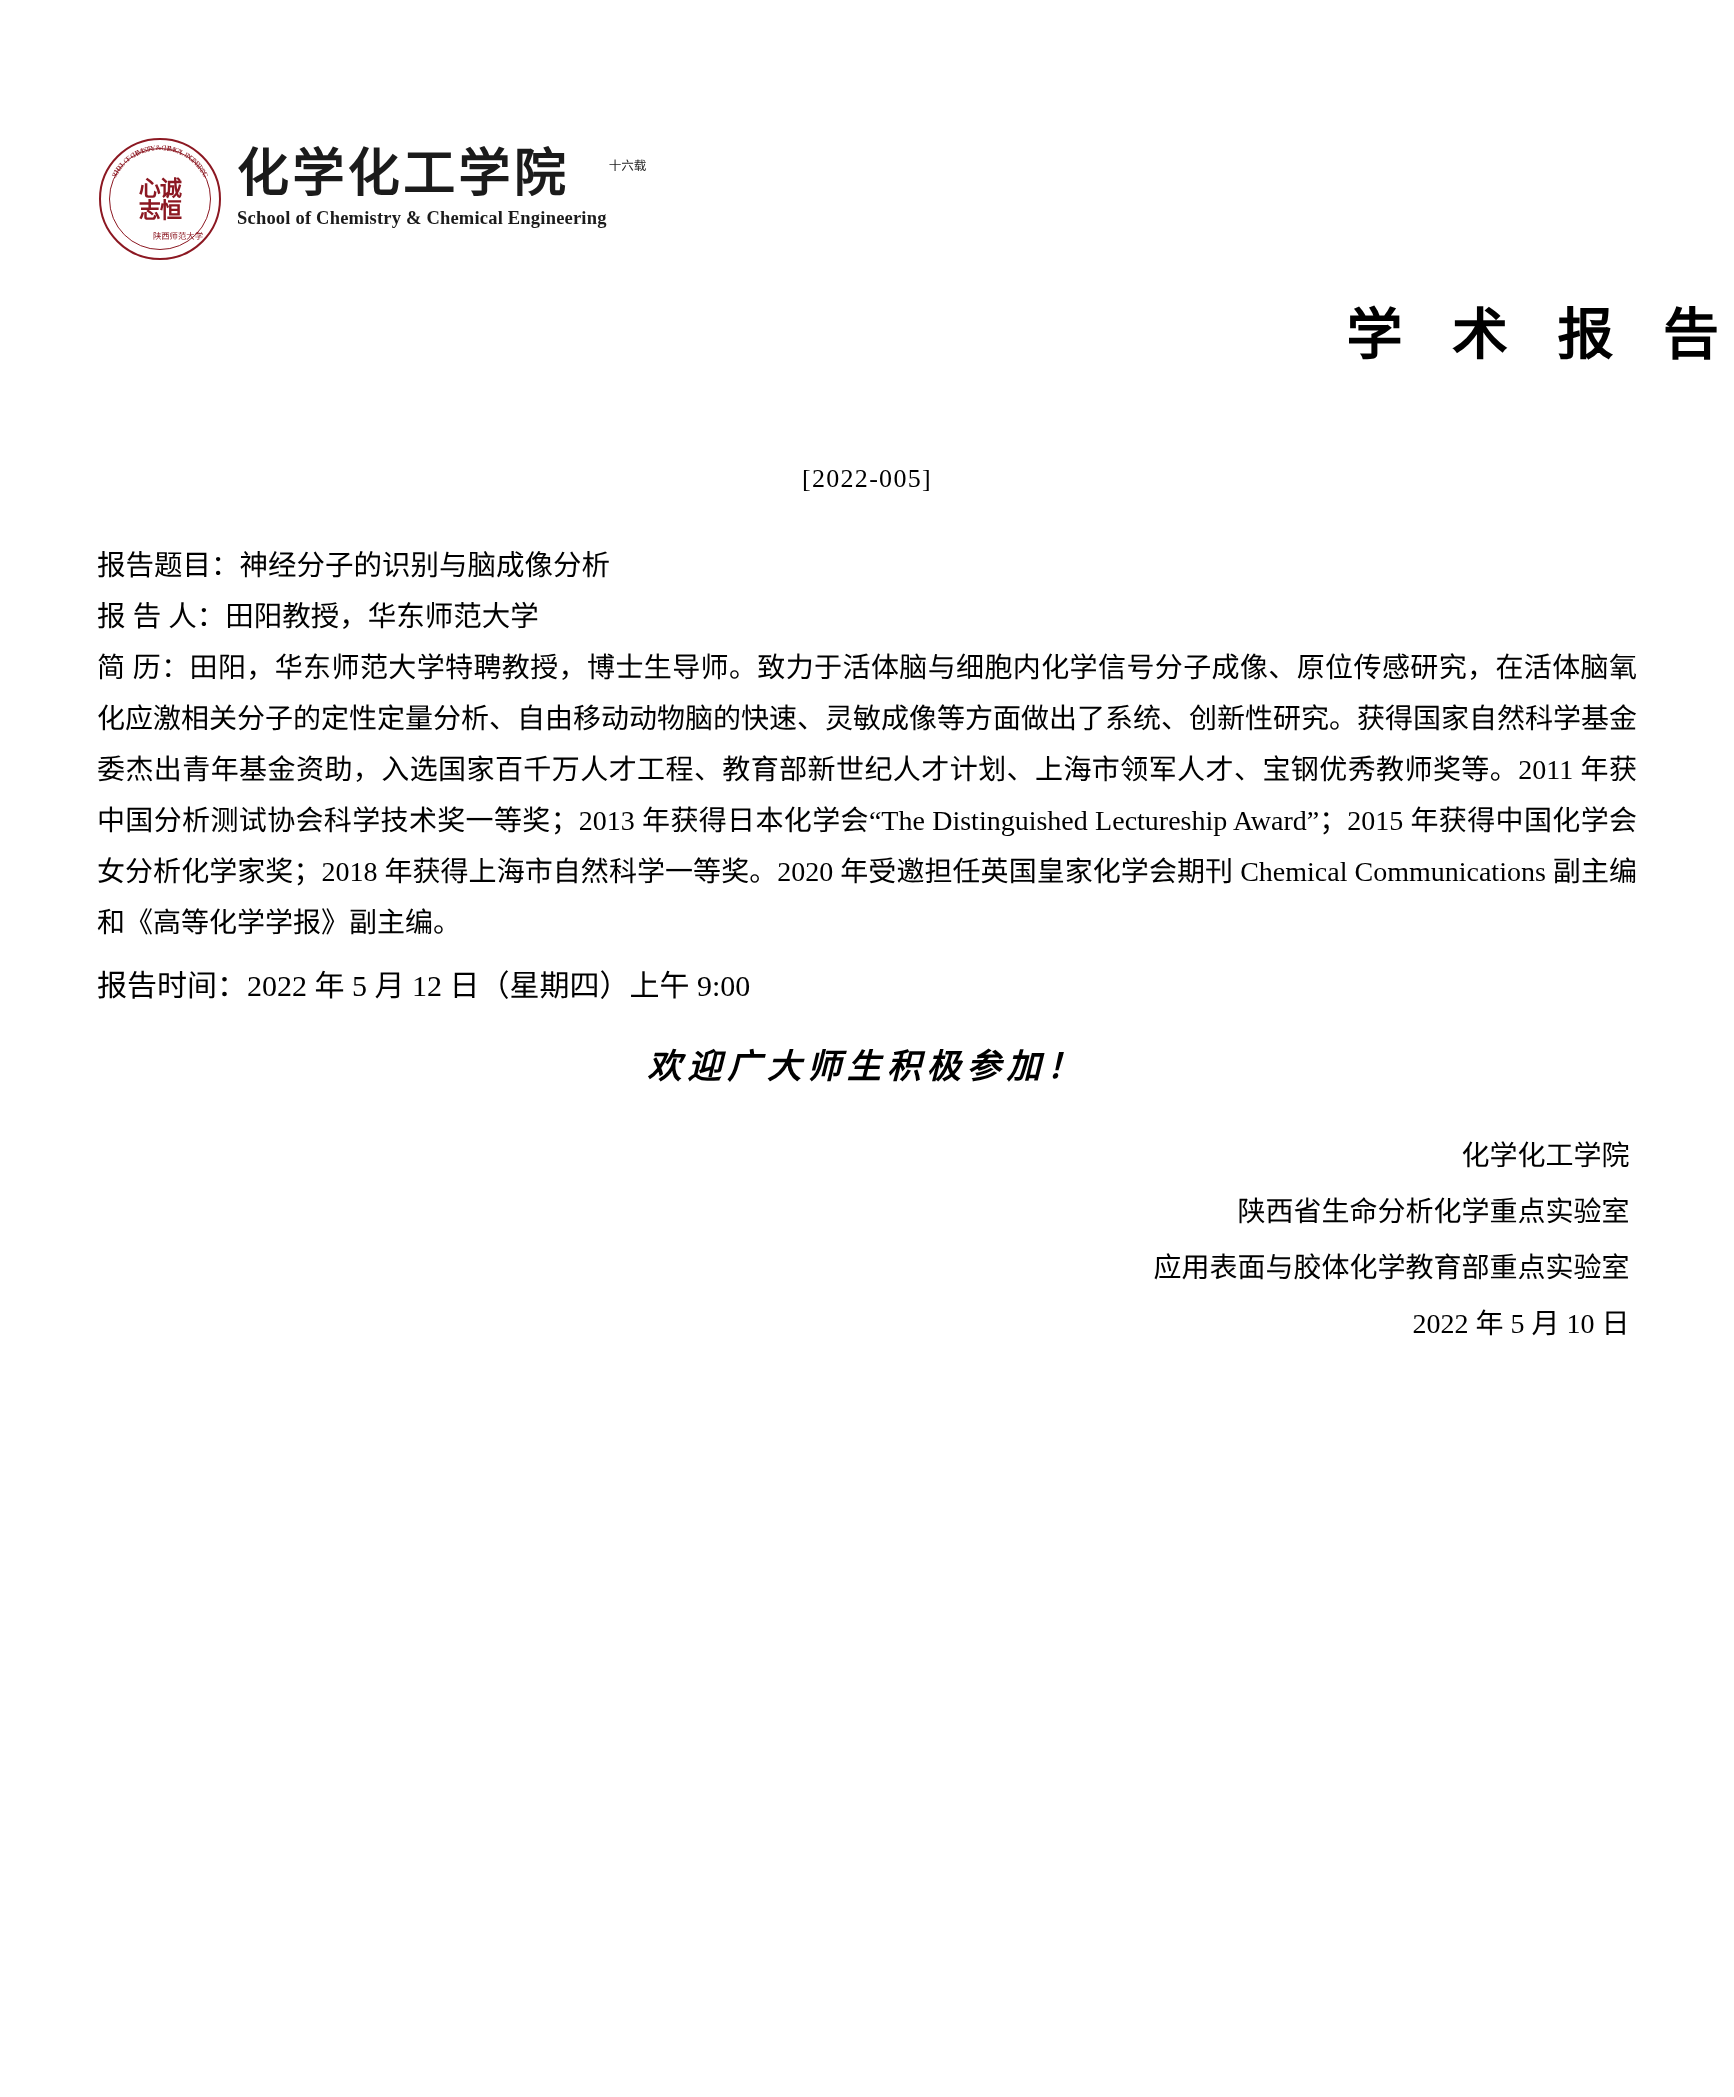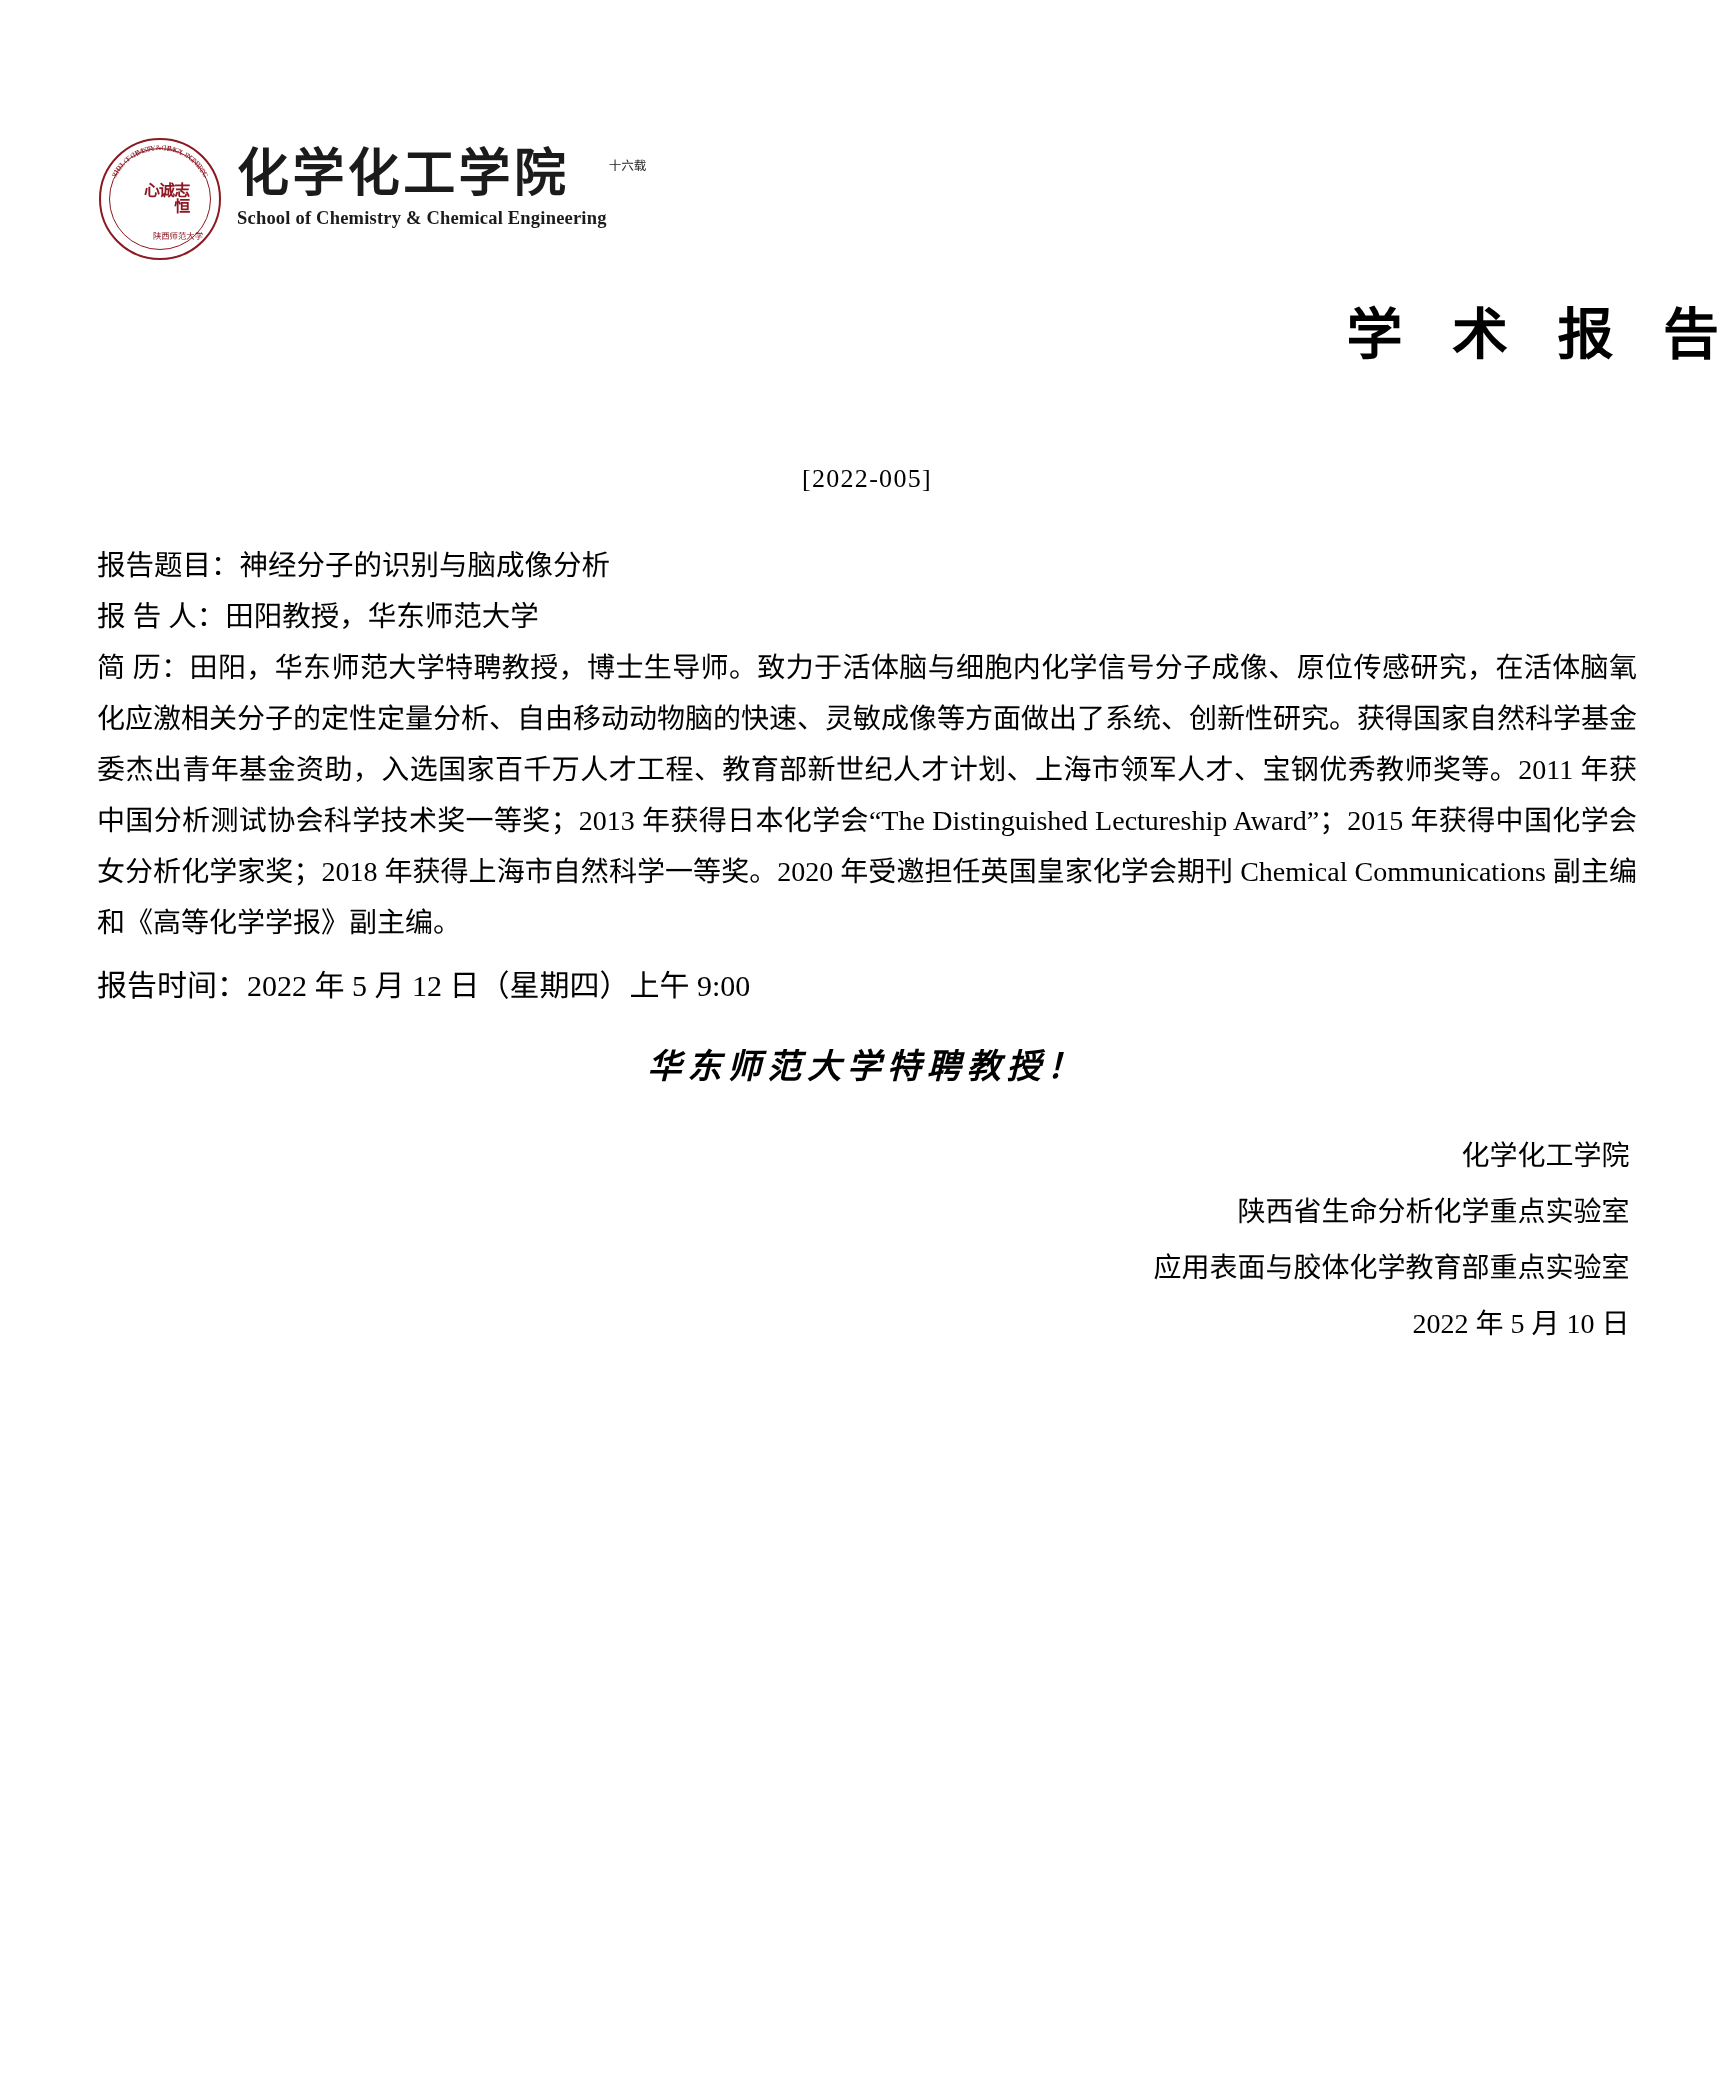"心诚志恒" .seal .seal-core { font-size: 16px -> 22px; text-align: right -> center }
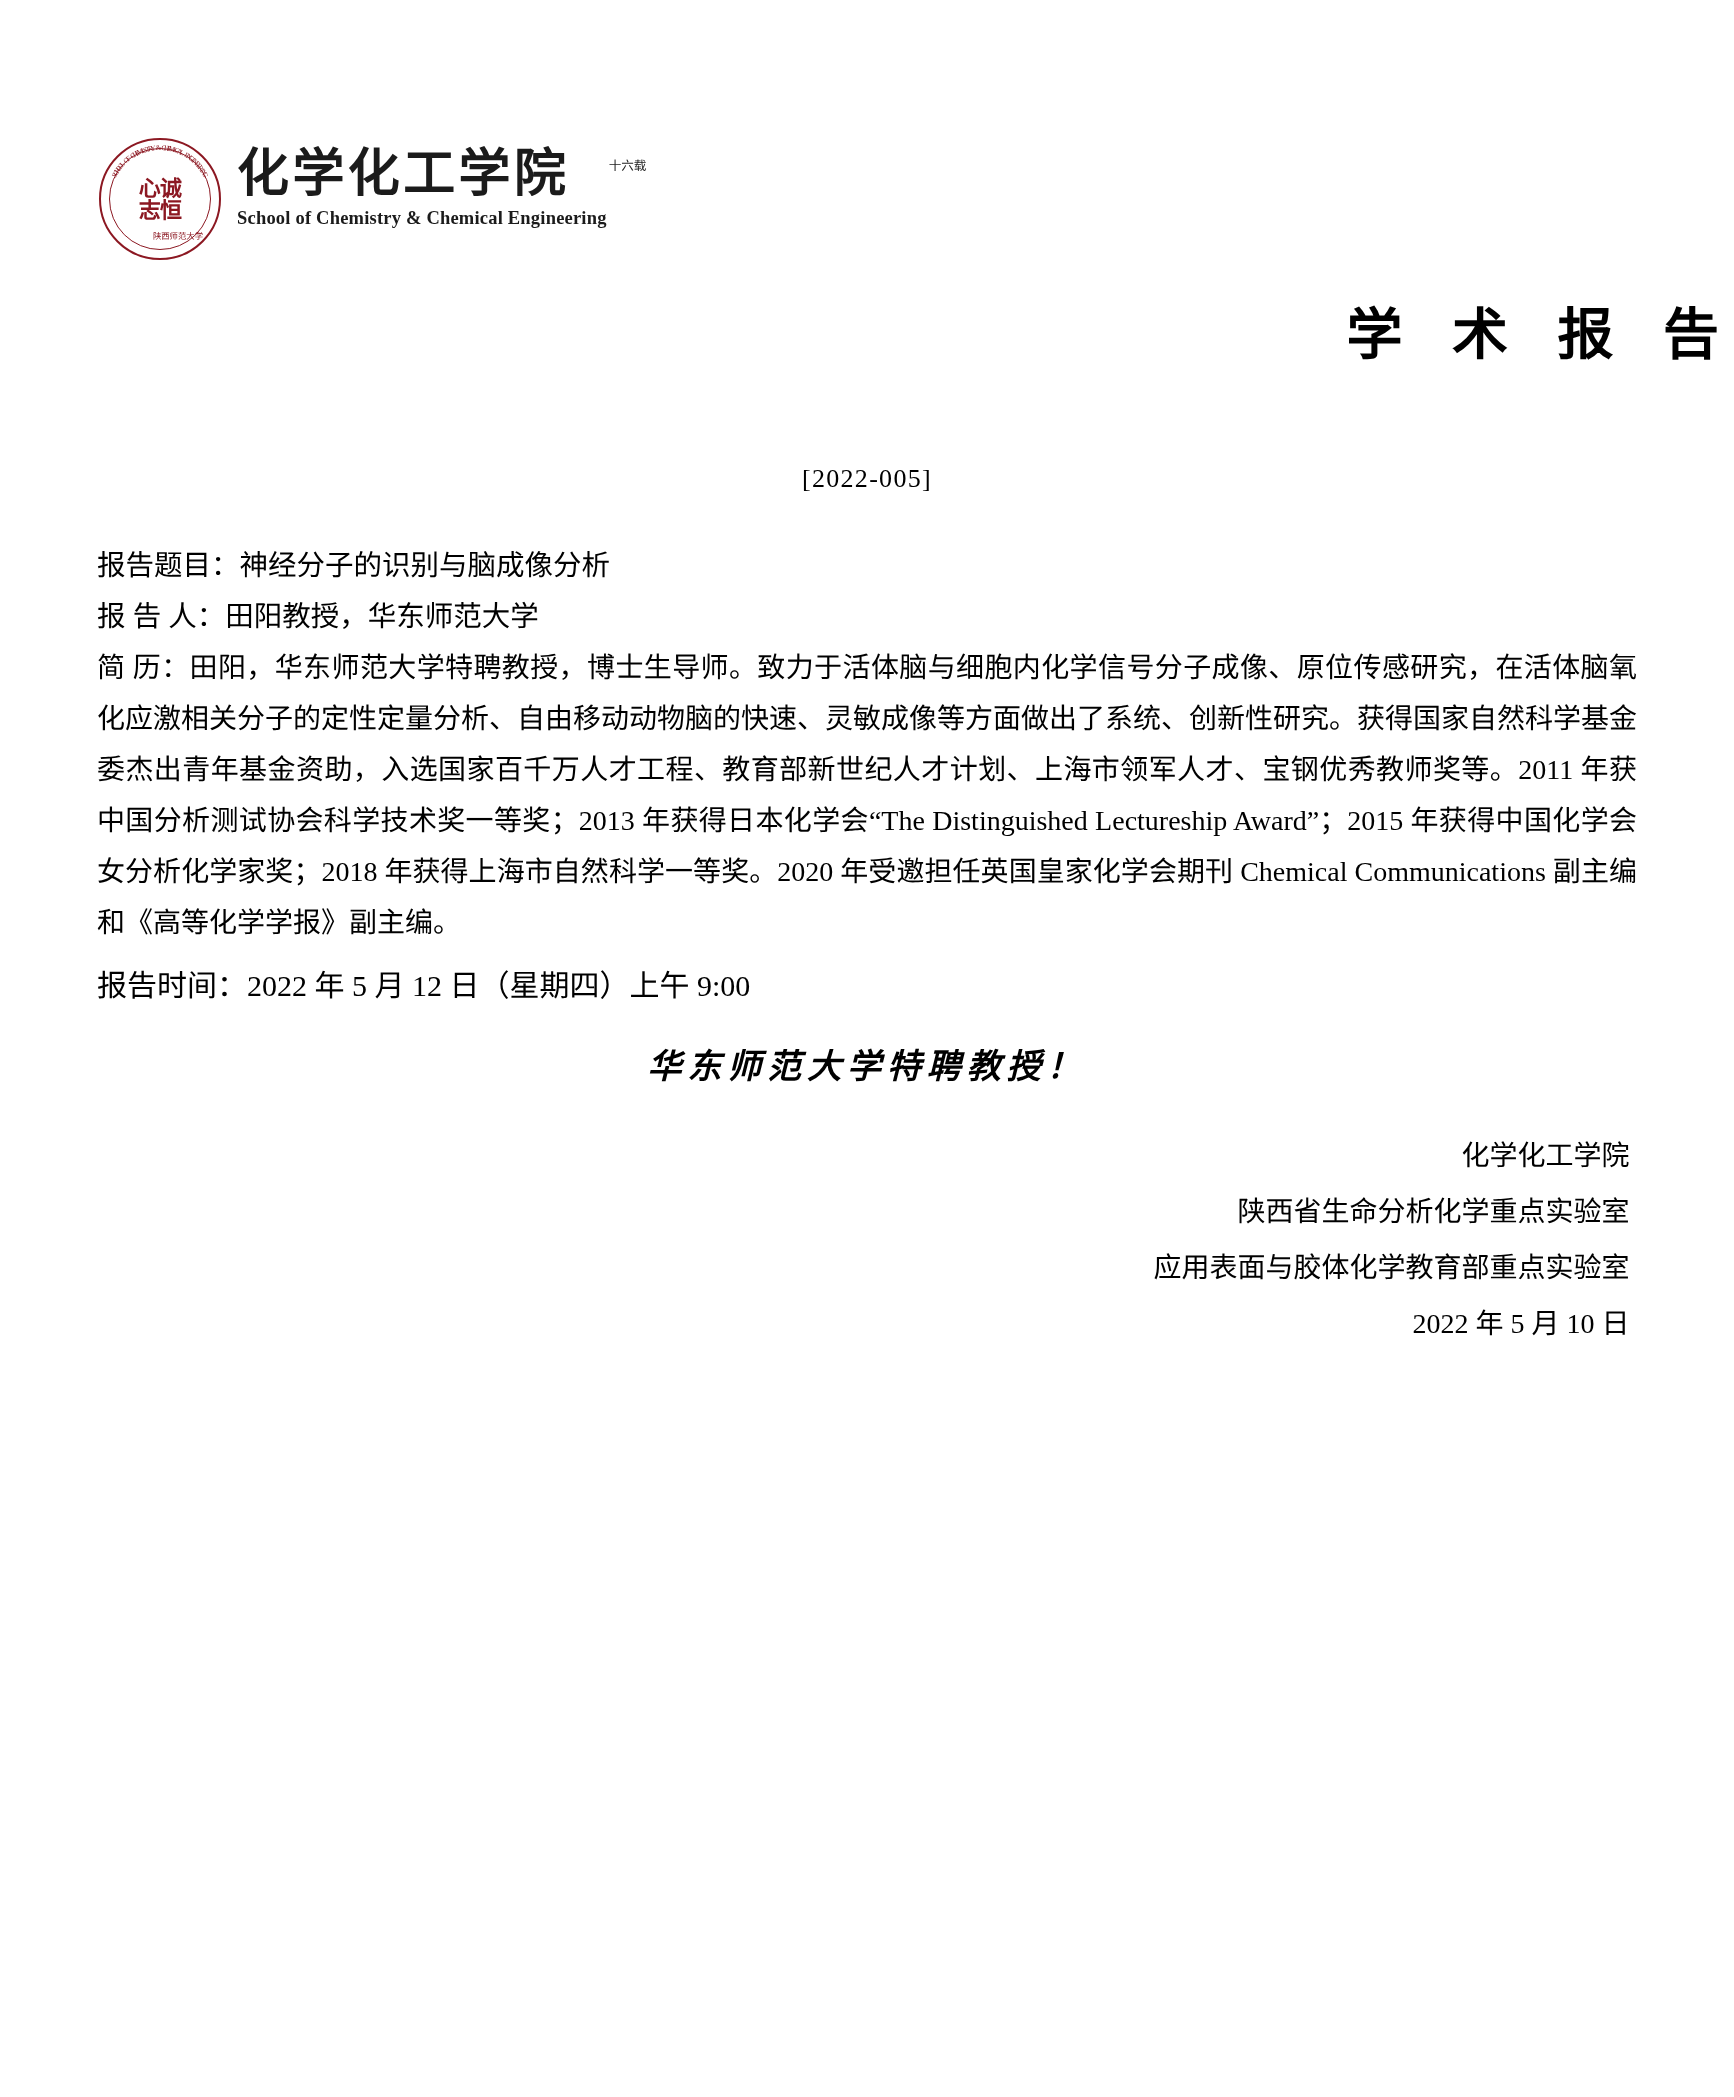"华东师范大学特聘教授！" div.welcome { text: 华东师范大学特聘教授 -> 欢迎广大师生积极参加 }
